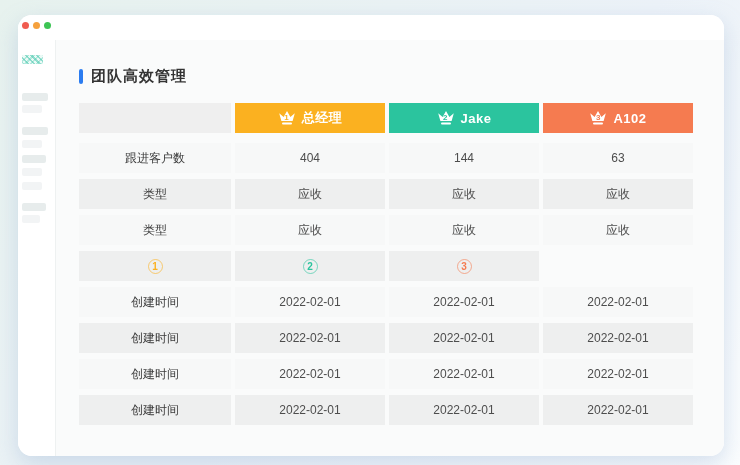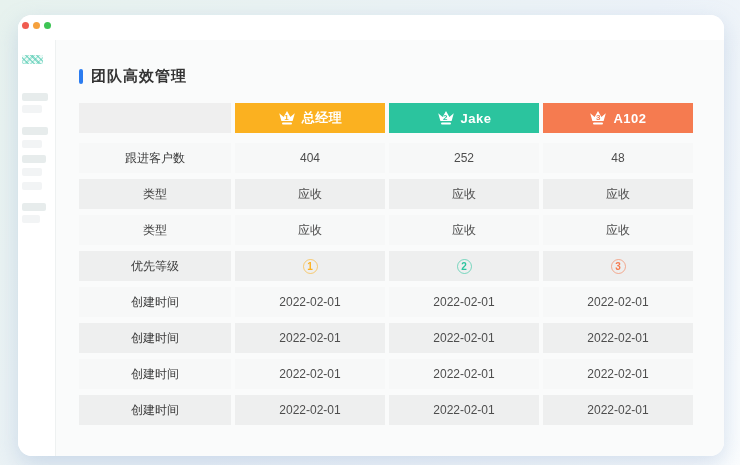"252" div.cell { text: 252 -> 144 }
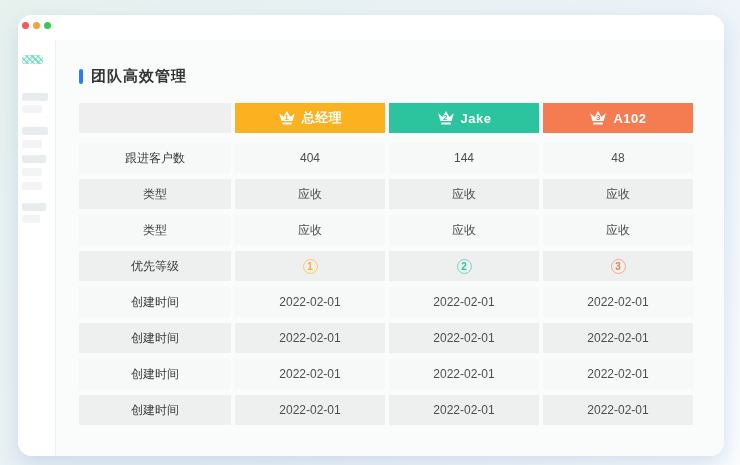"48" div.cell { text: 48 -> 63 }
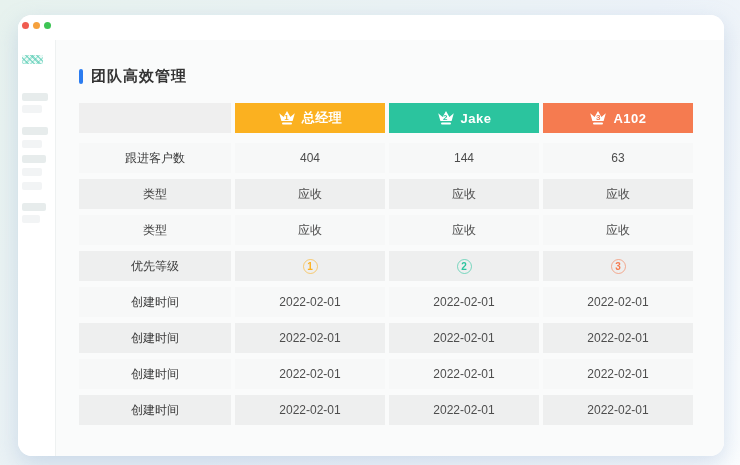"优先等级" div.cell { html: <div>优先等级</div> -> none }
